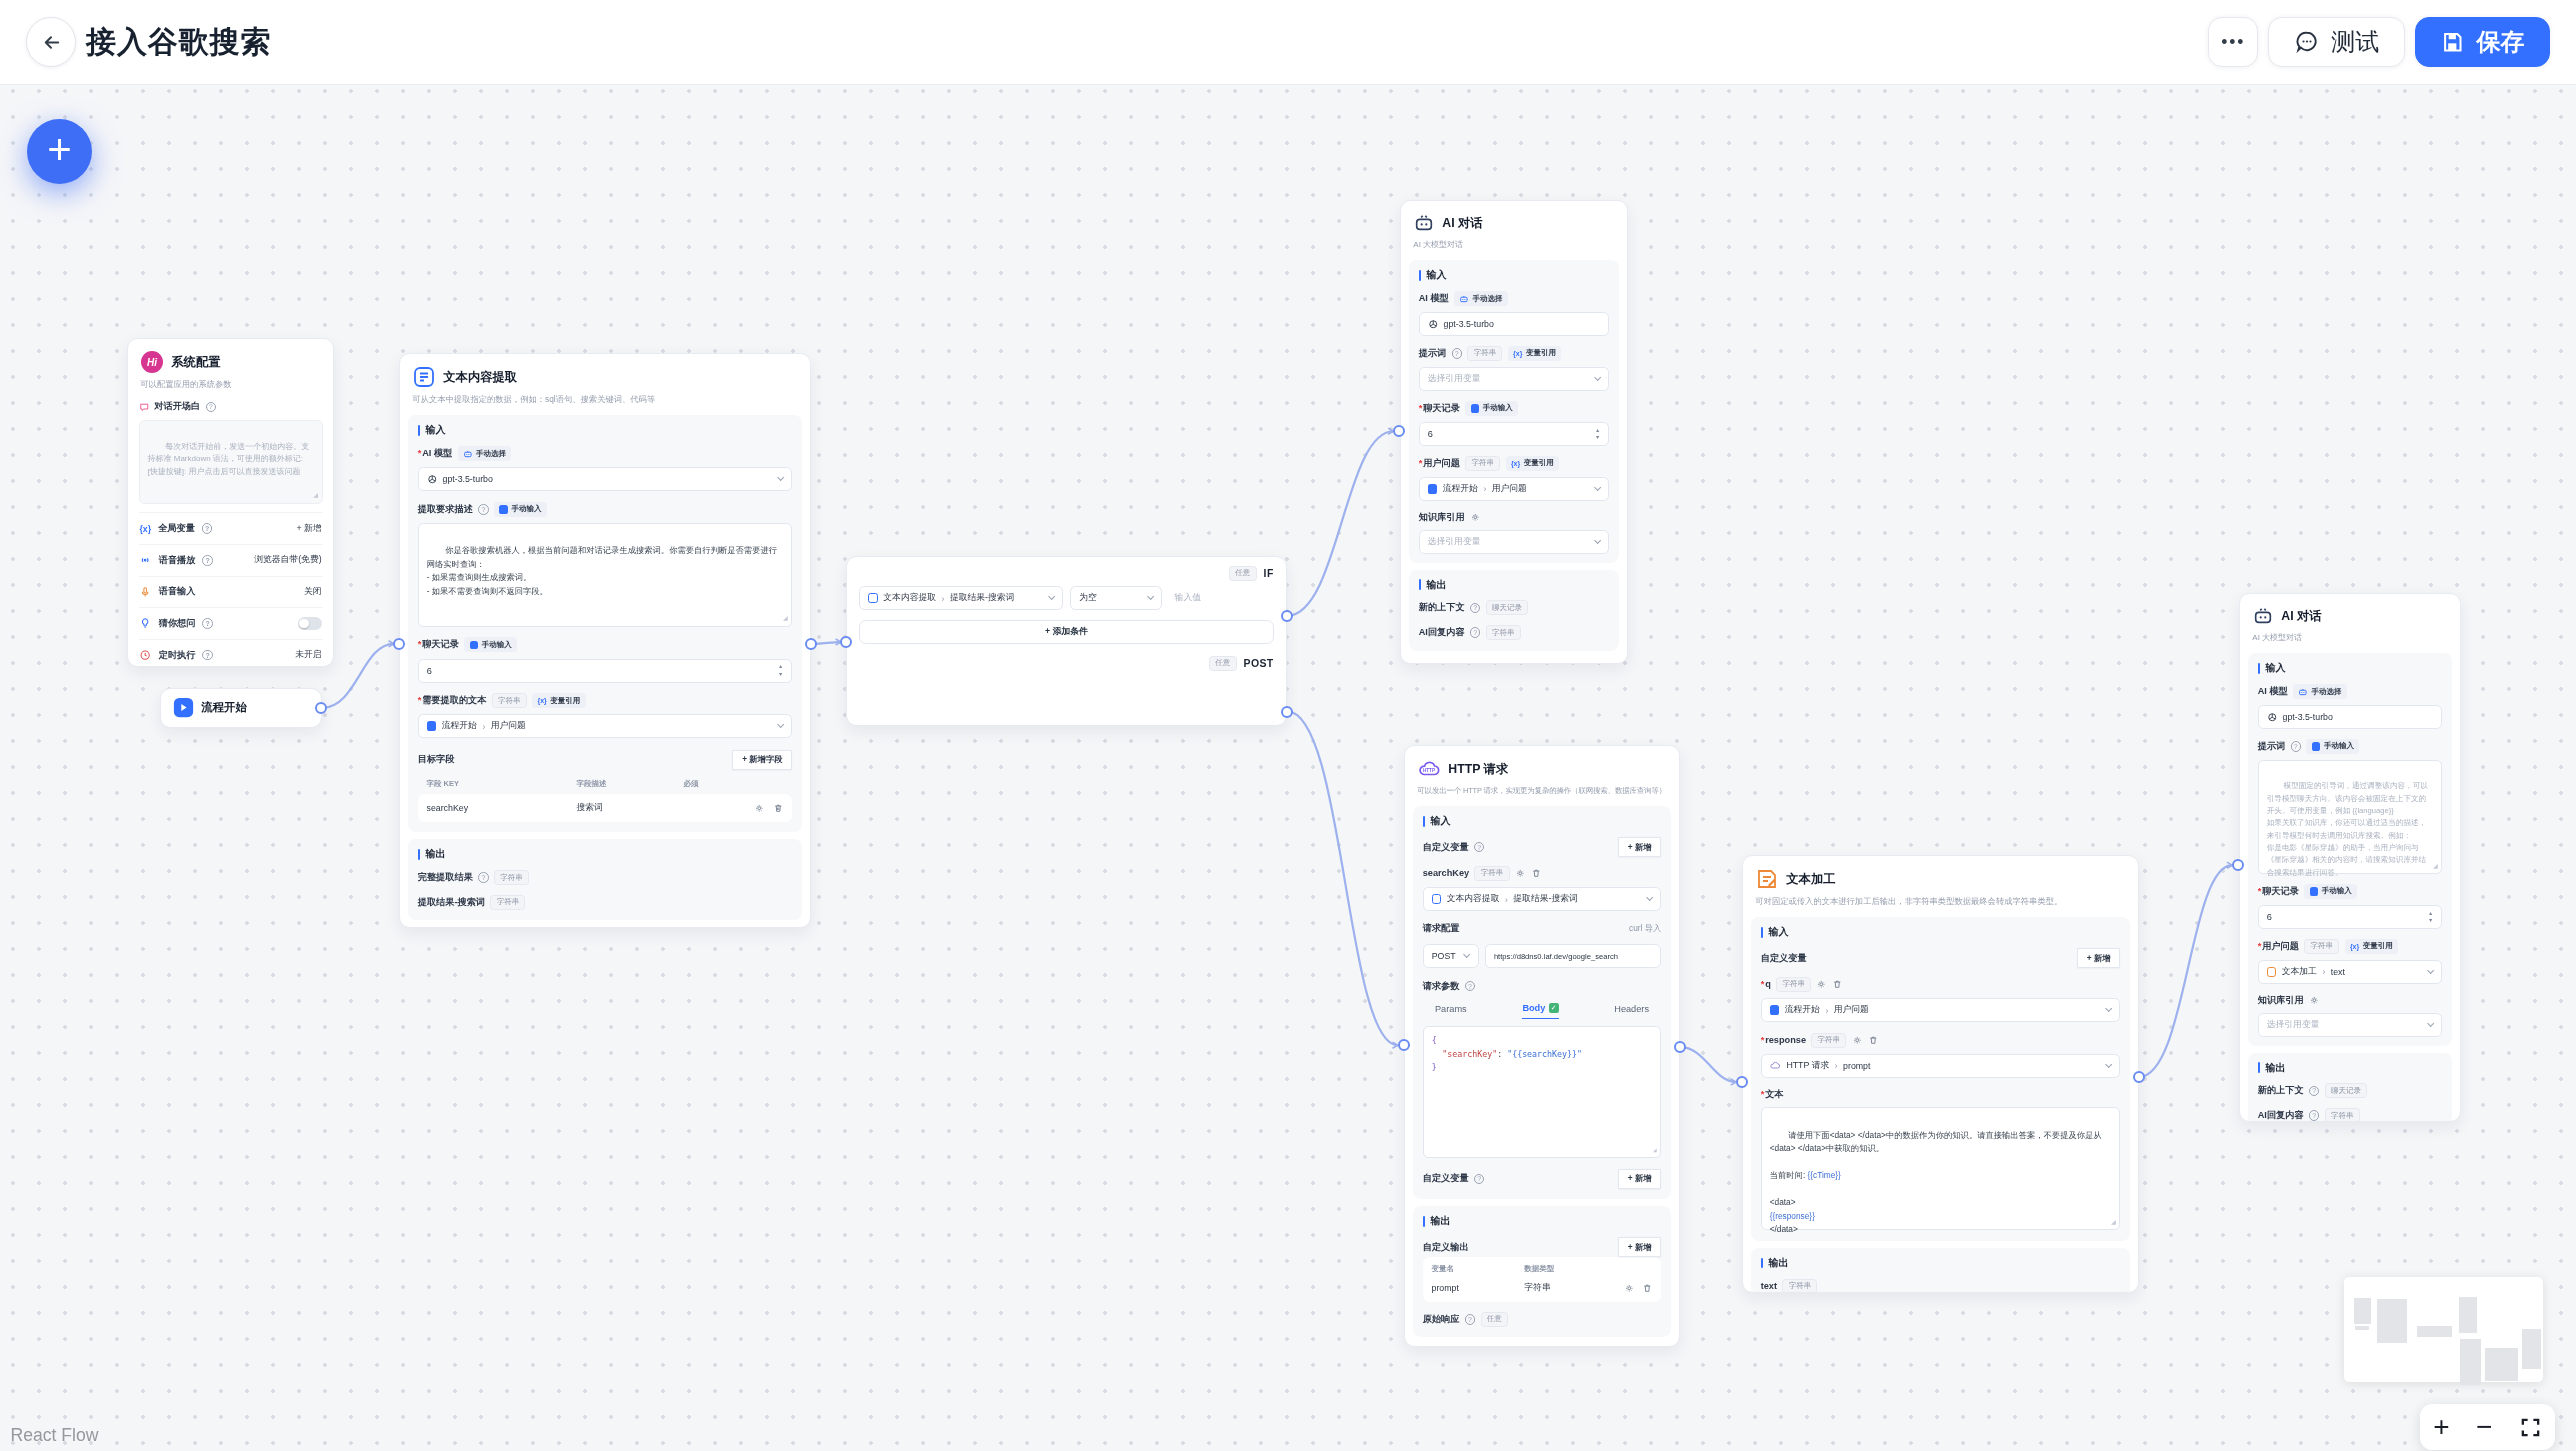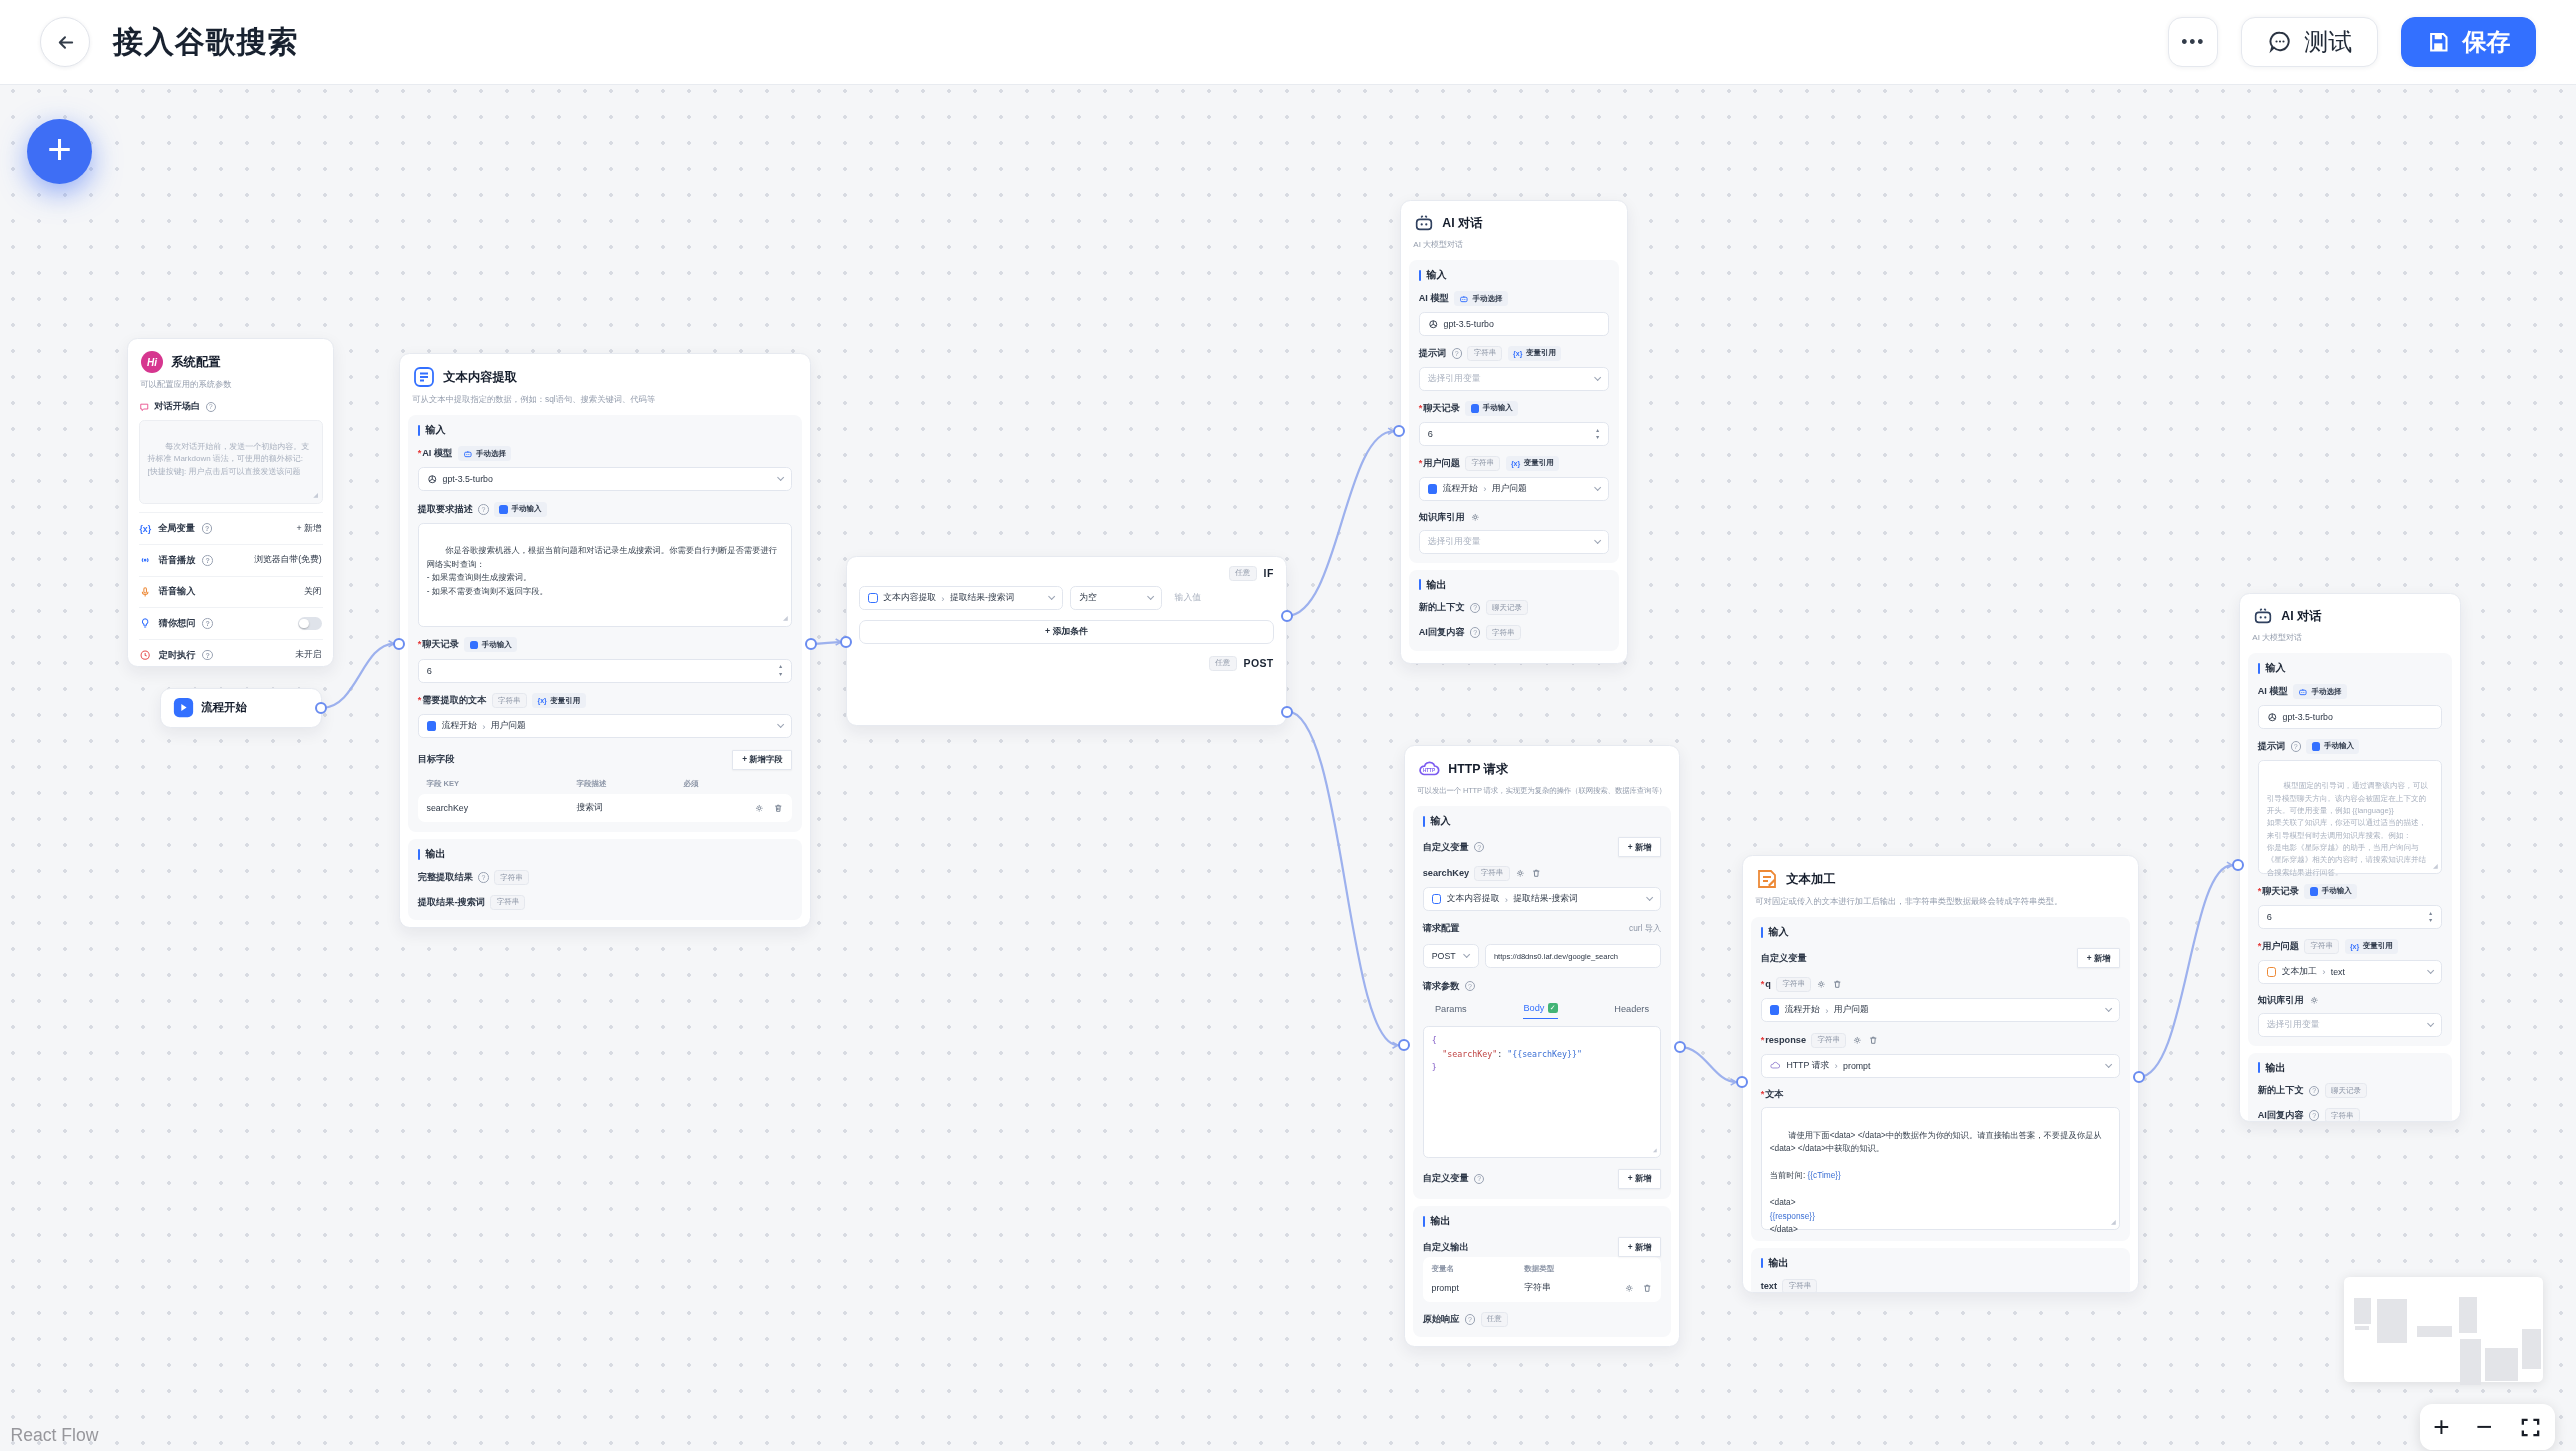"接入谷歌搜索" .header { gap: 23px -> 10px; padding: 0 40px -> 0 26px }
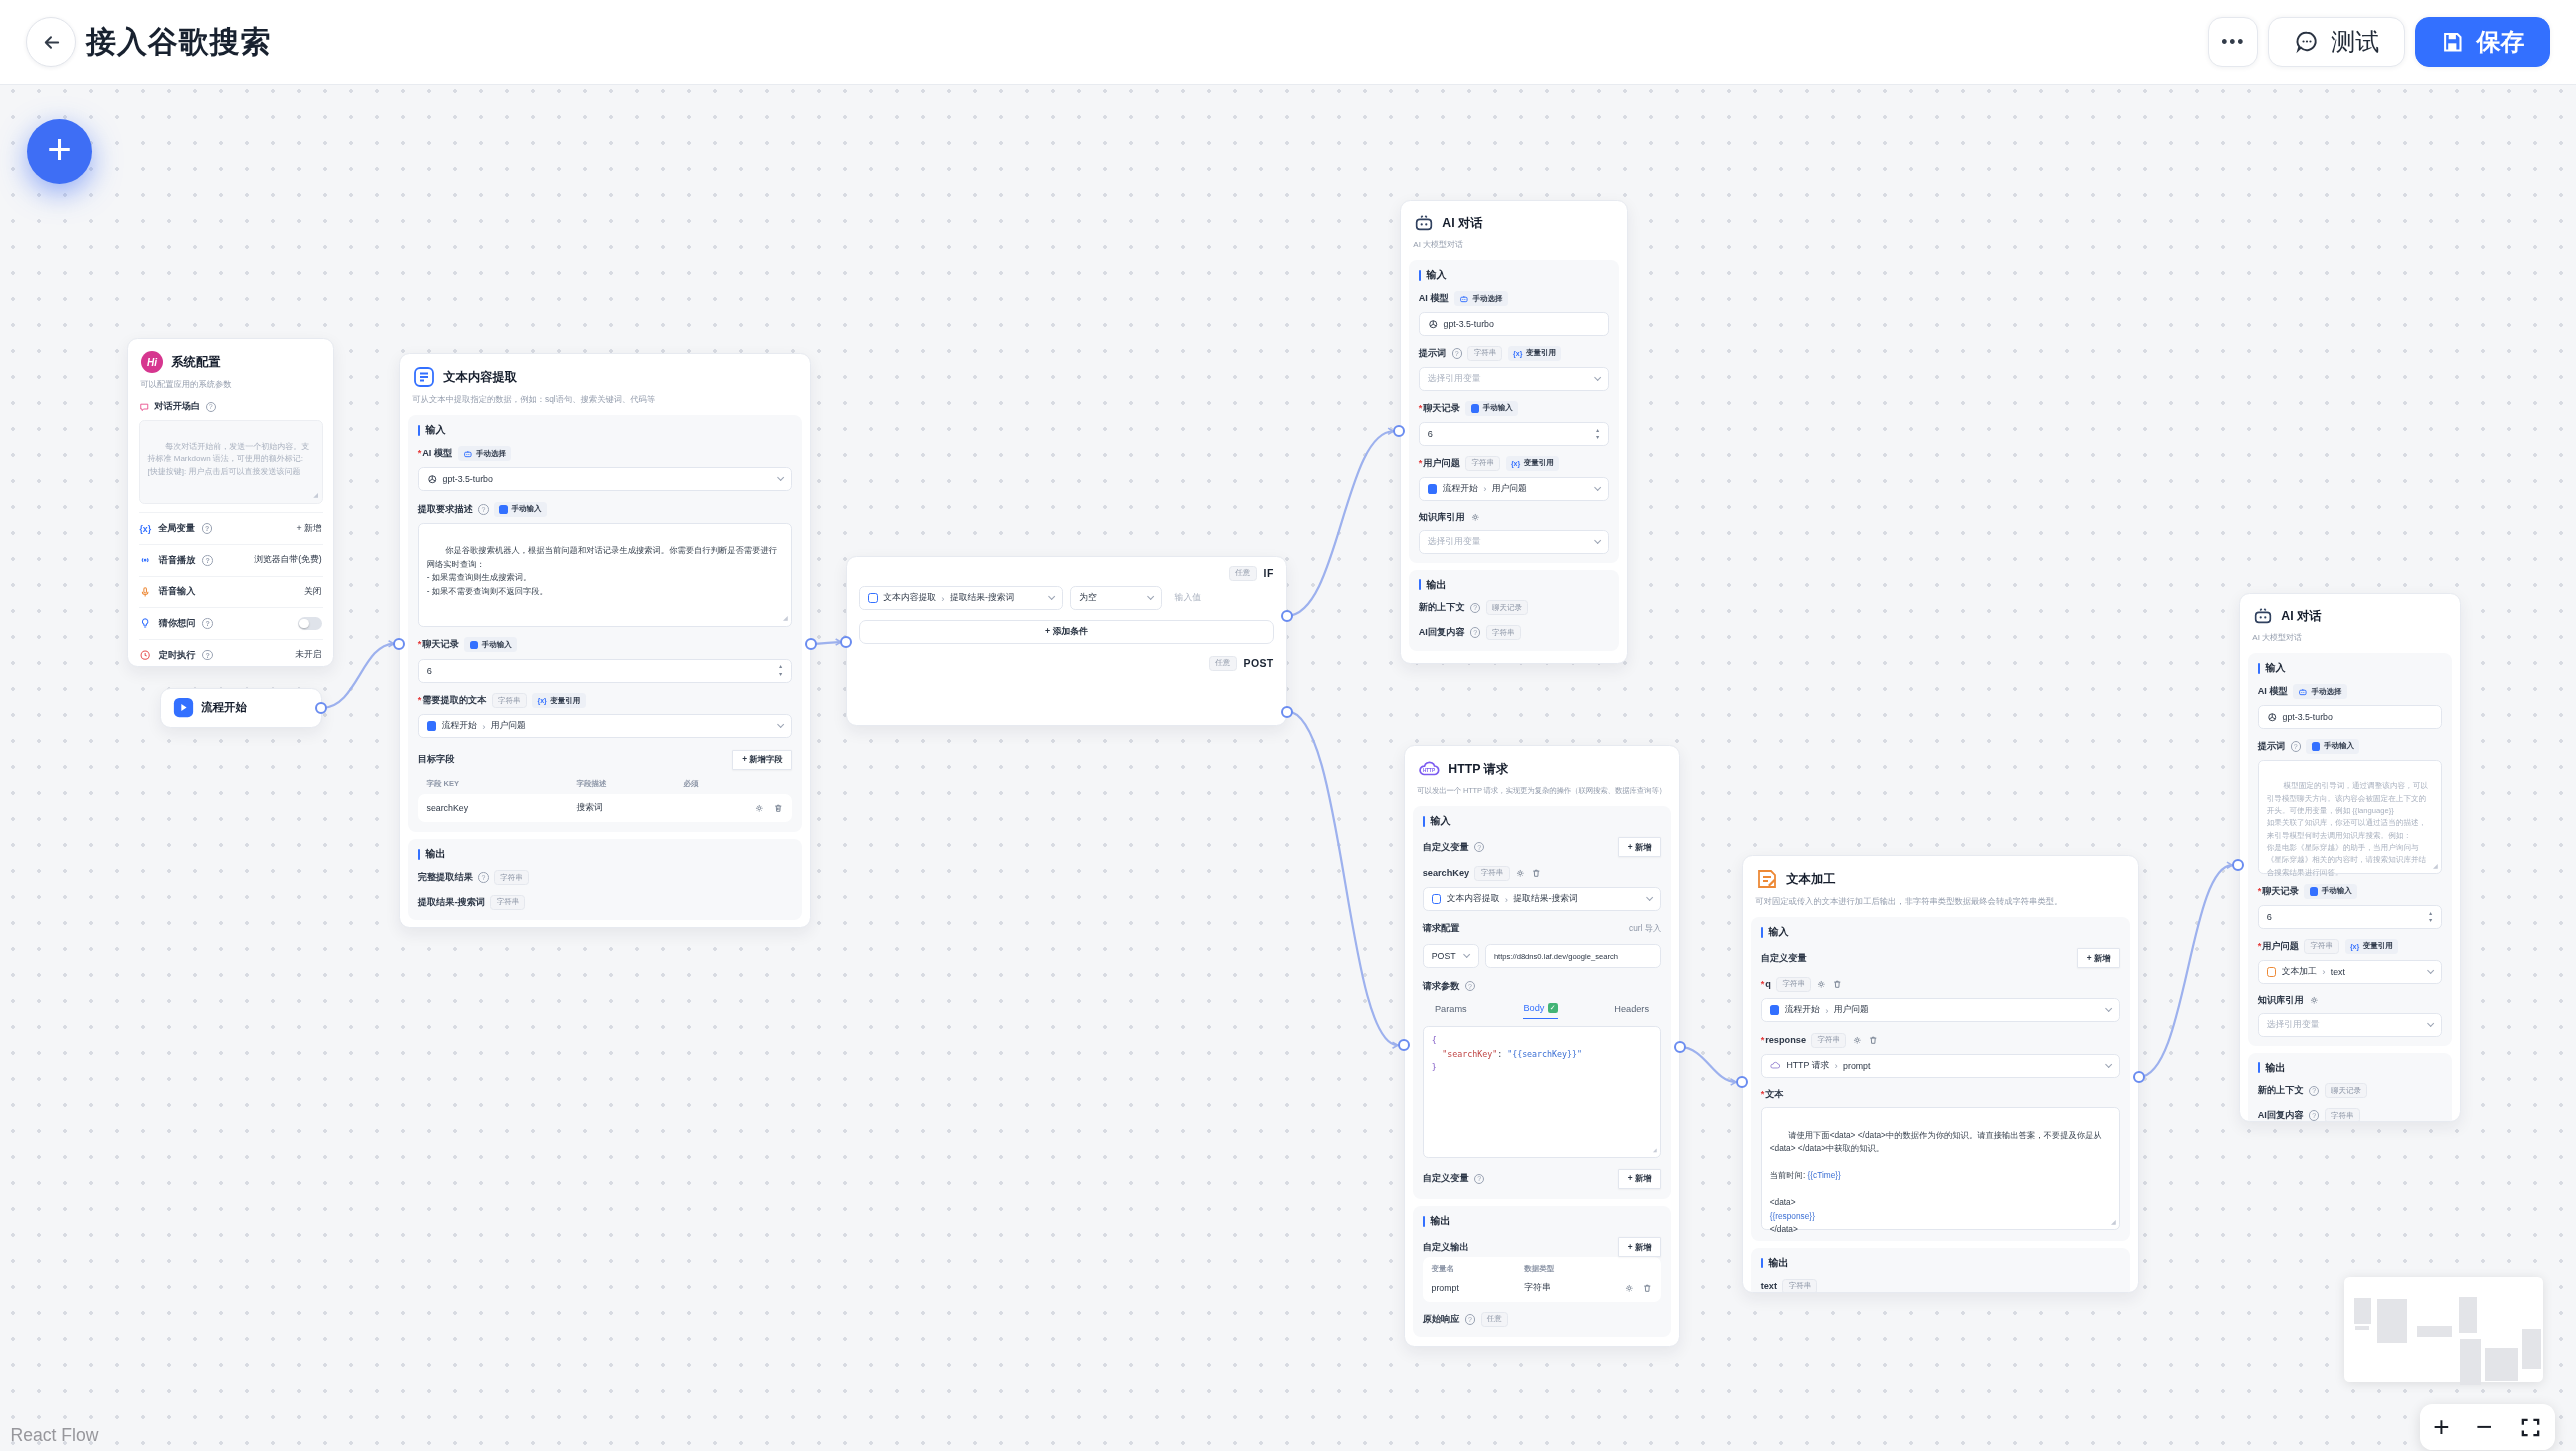"Body" .tab.active { font-weight: 400 -> 700 }
